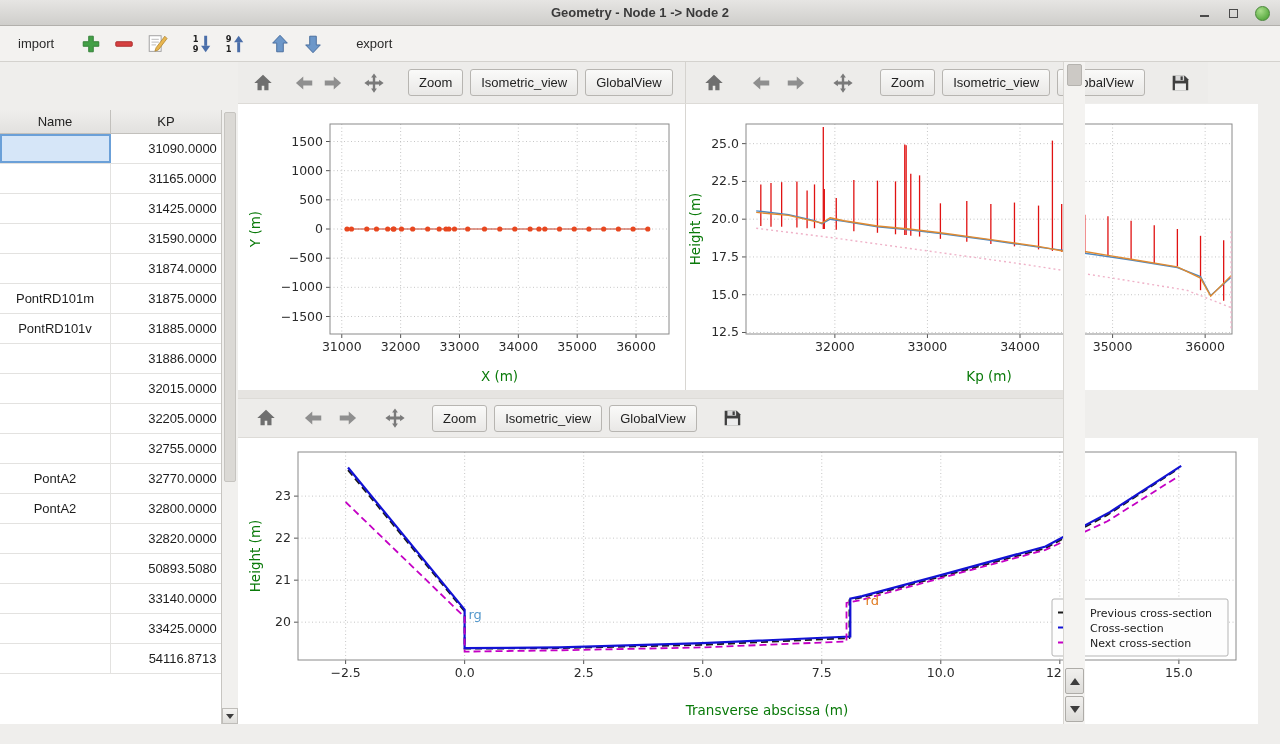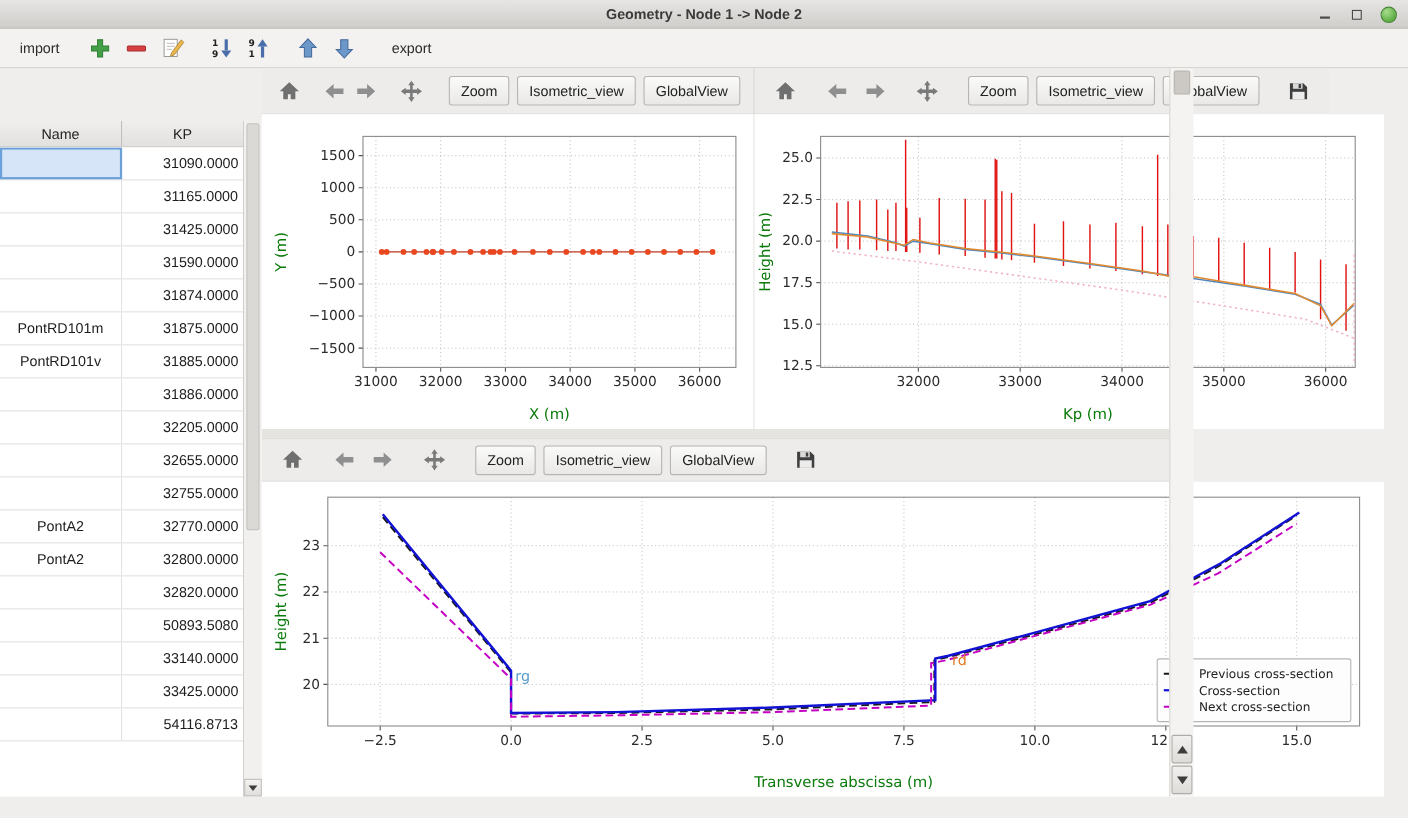"32015.0000" div.trow { html: none -> <div> <div></div> <div>32015.0000</div> </div> }
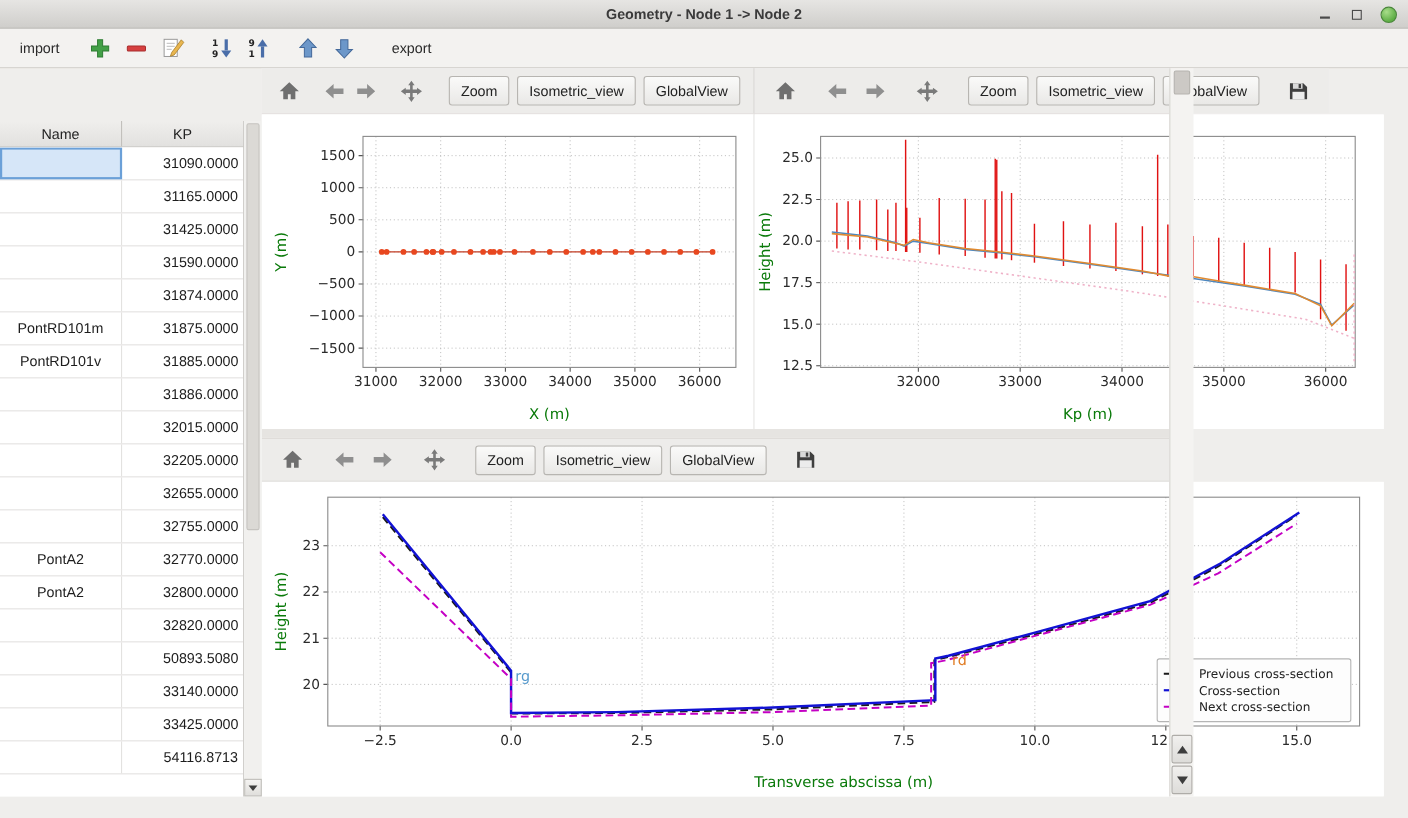"32655.0000" div.trow { html: <div> <div></div> <div>32655.0000</div> </div> -> none }
